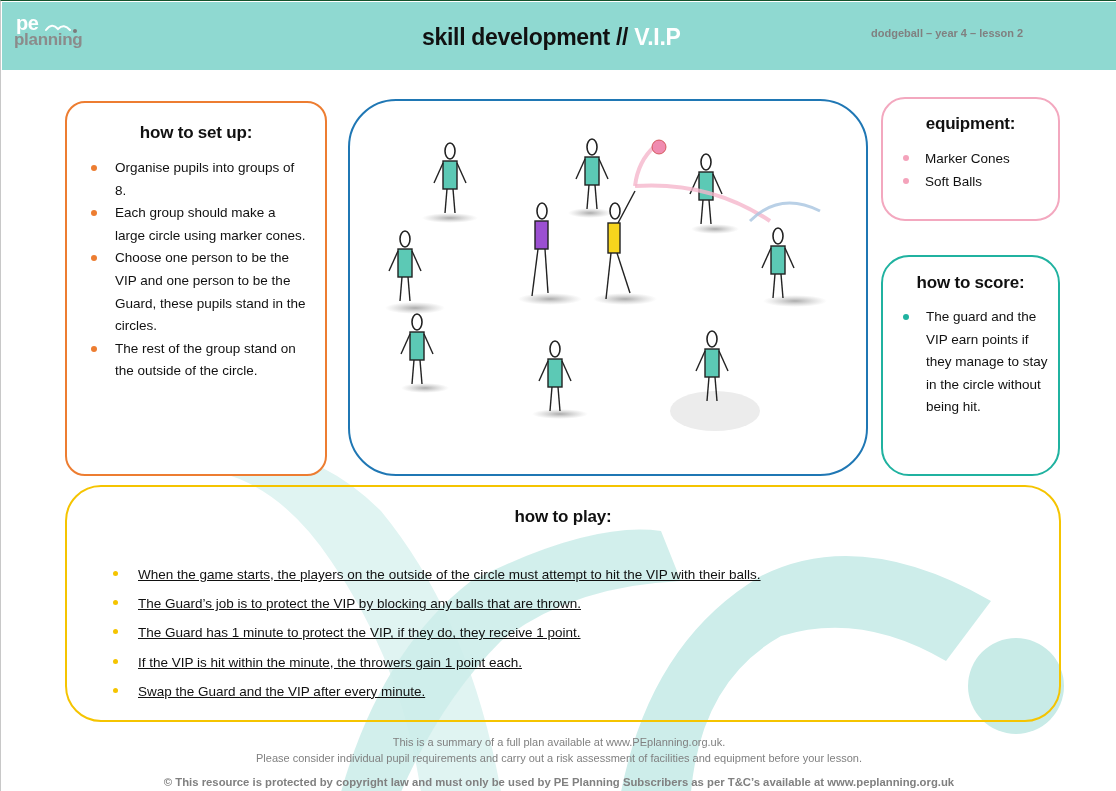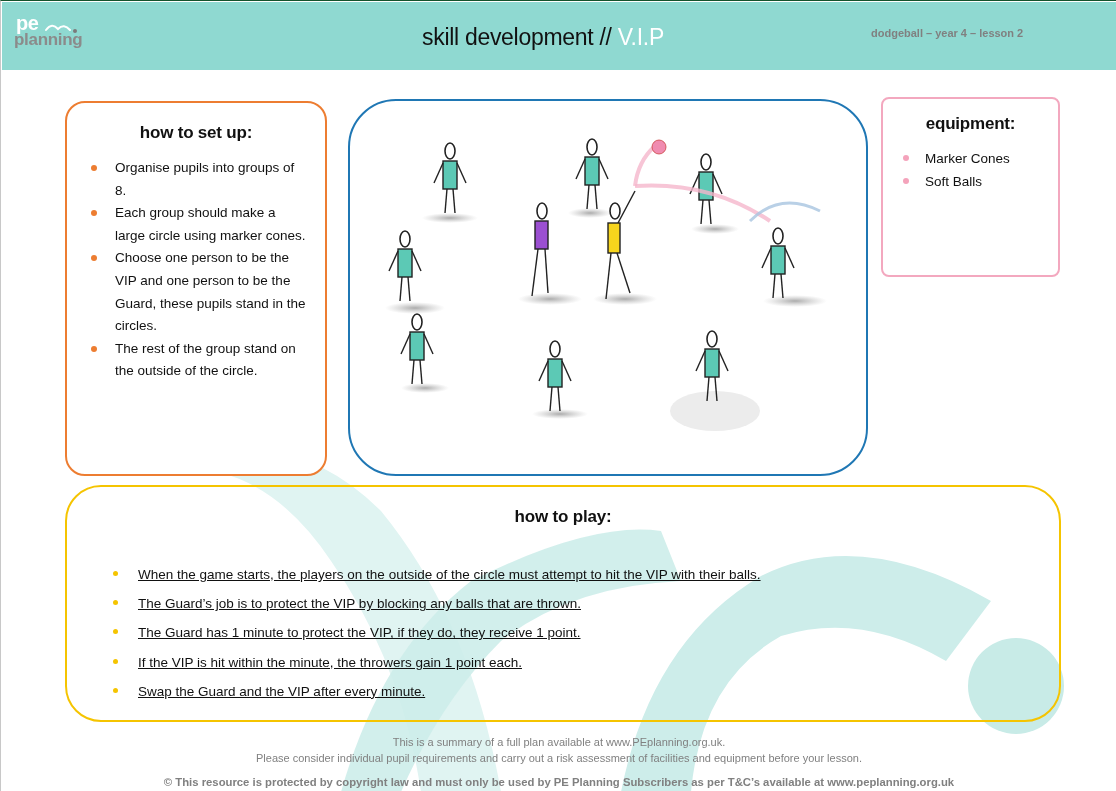"skill development // V.I.P" .title { font-weight: normal -> bold }
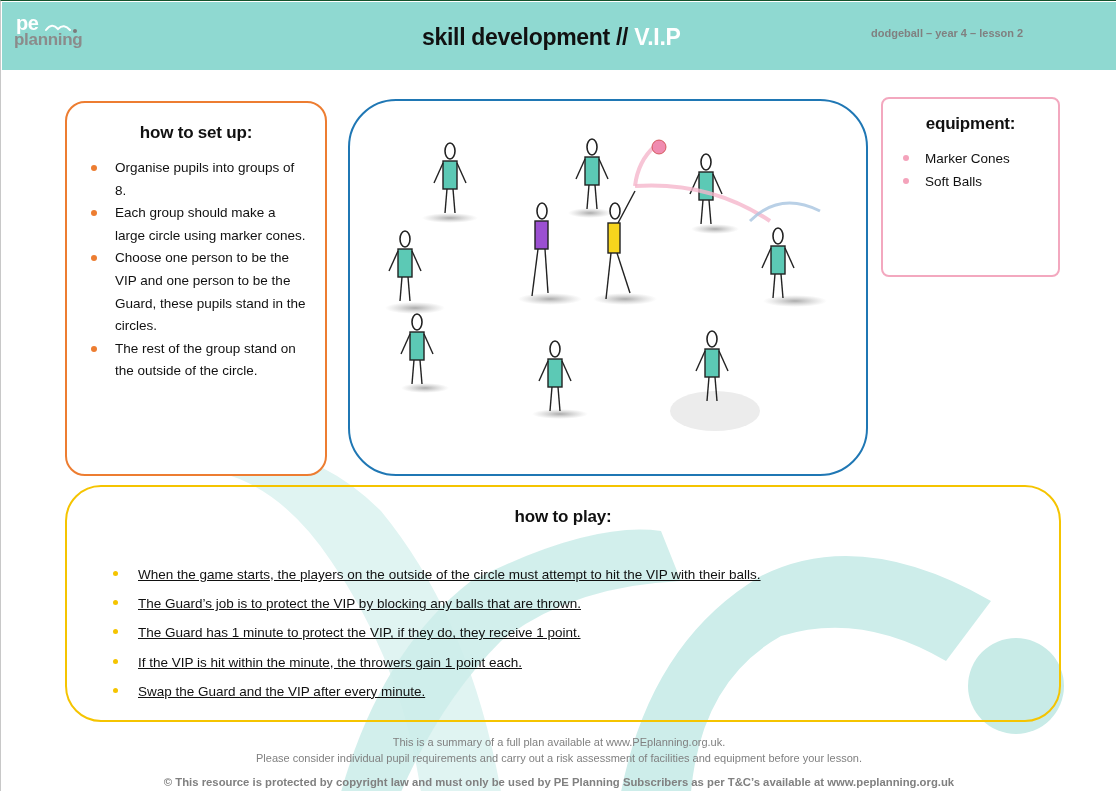"equipment:" .equip { border-radius: 8px -> 24px; height: 180px -> 124px }
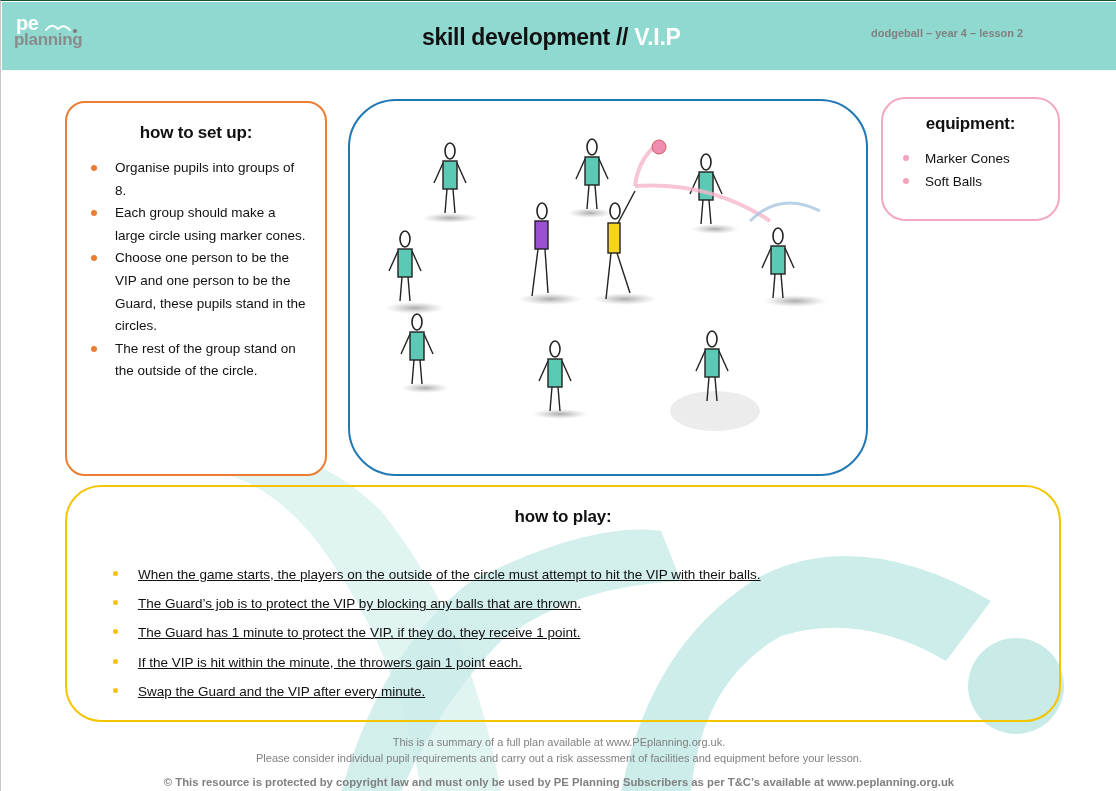"how to score:" section.card { html: none -> <section> <h2>how to score:</h2> <ul> <li>The guard and the VIP earn points if they manage to stay in the circle without being hit.</li> </ul> </section> }
